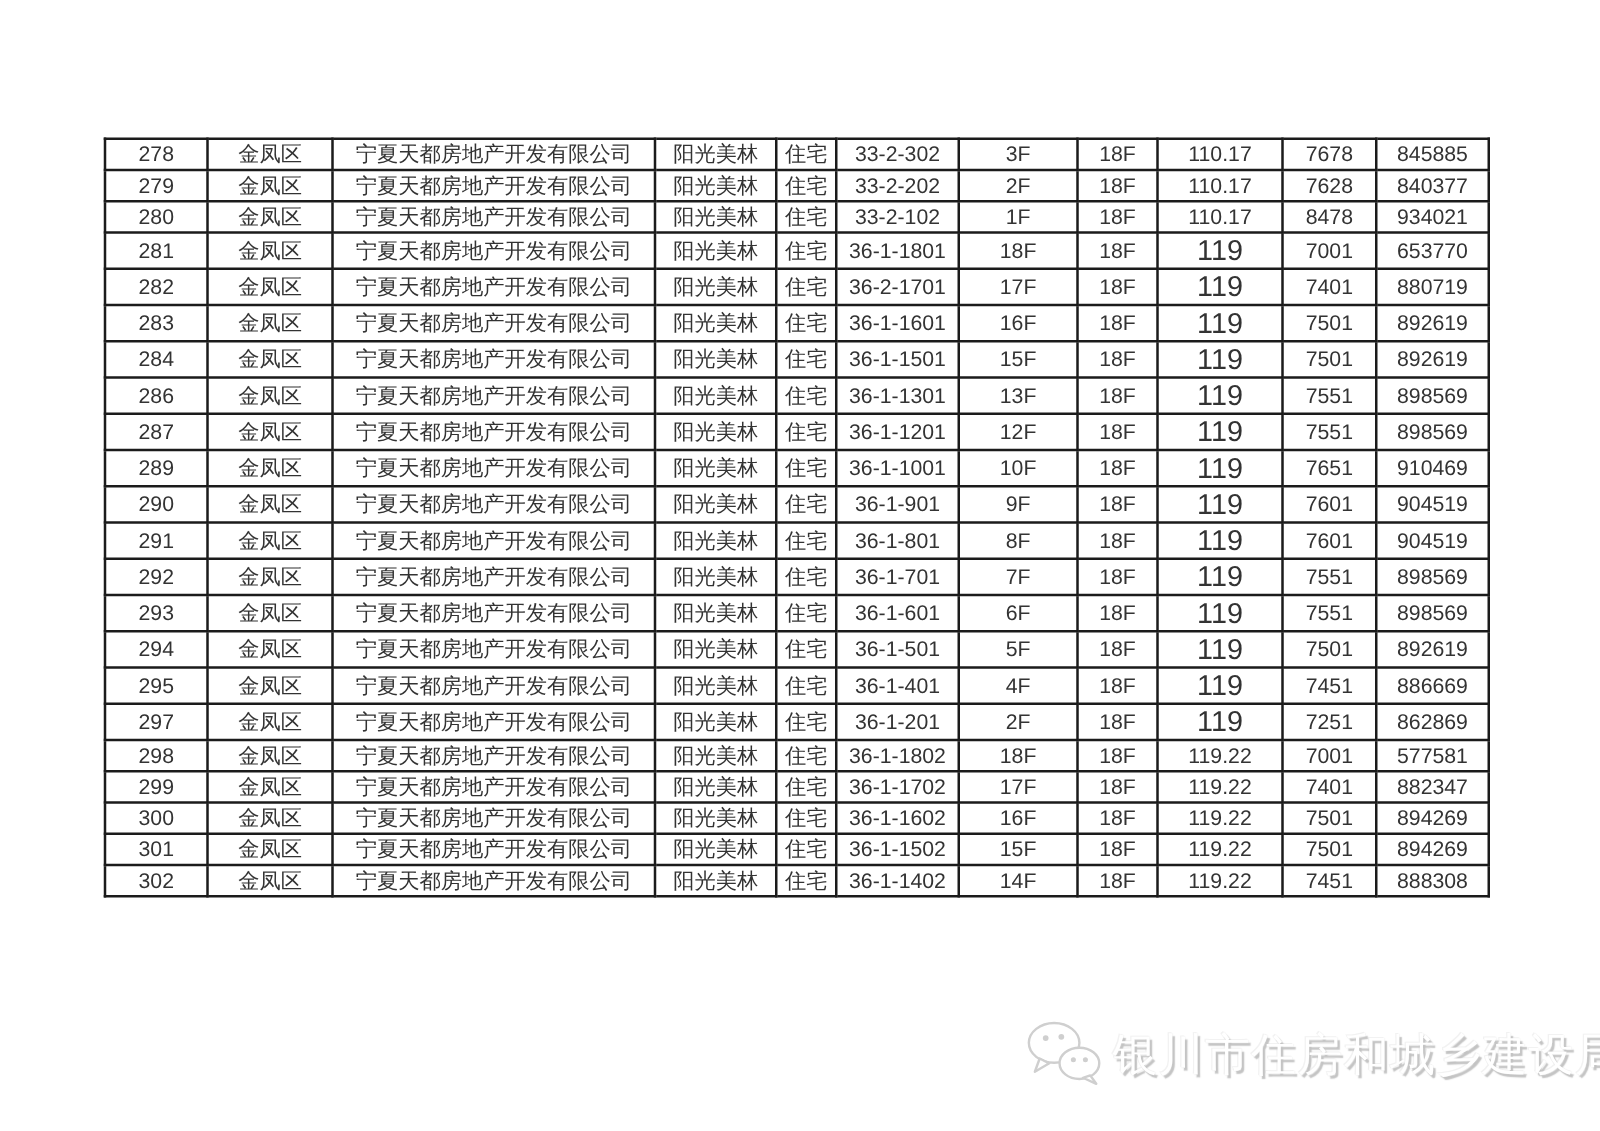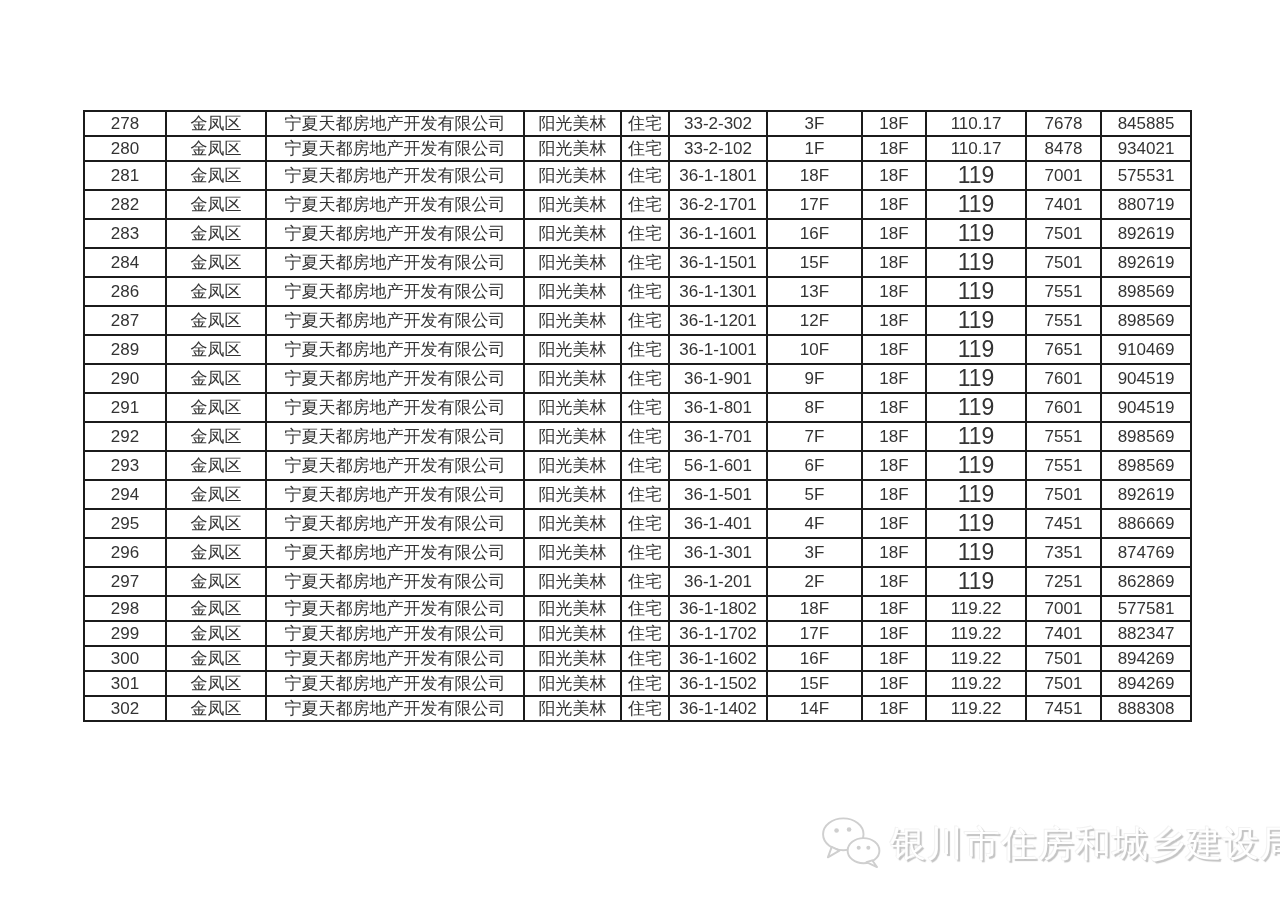"279" tr { html: none -> <tr> <td>279</td> <td>金凤区</td> <td>宁夏天都房地产开发有限公司</td> <td>阳光美林</td> <td>住宅</td> <td>33-2-202</td> <td>2F</td> <td>18F</td> <td>110.17</td> <td>7628</td> <td>840377</td> </tr> }
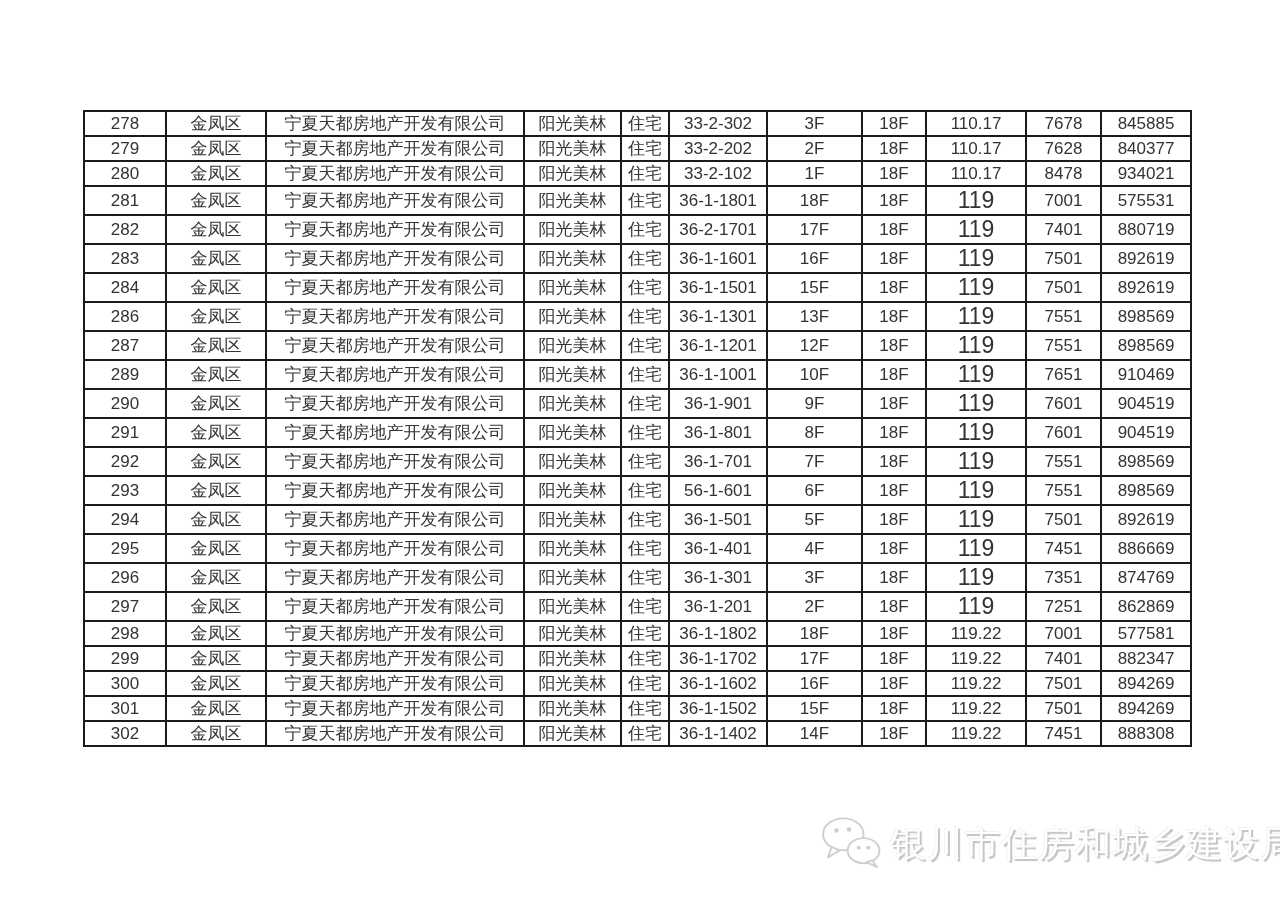"575531" td { text: 575531 -> 653770 }
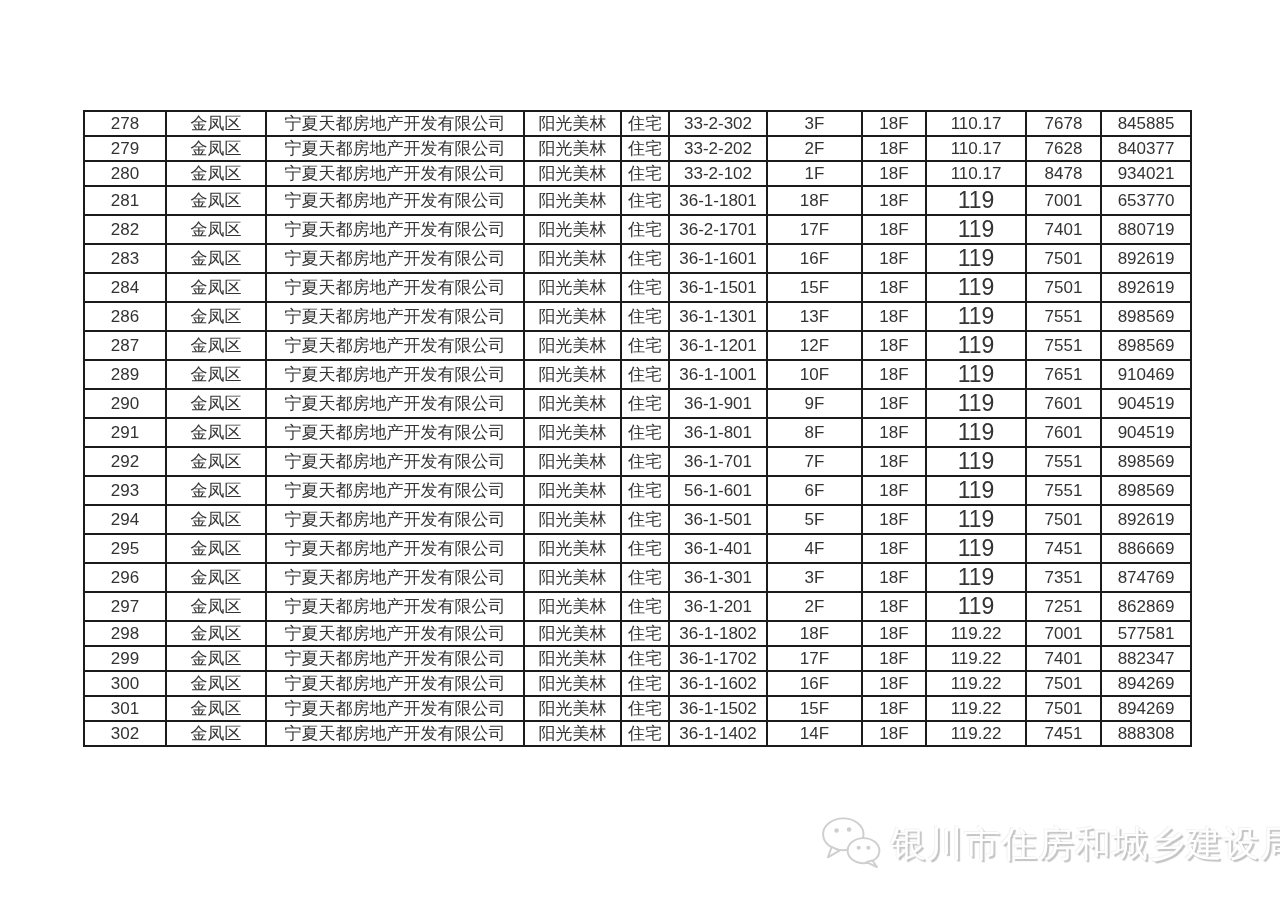"56-1-601" td { text: 56-1-601 -> 36-1-601 }
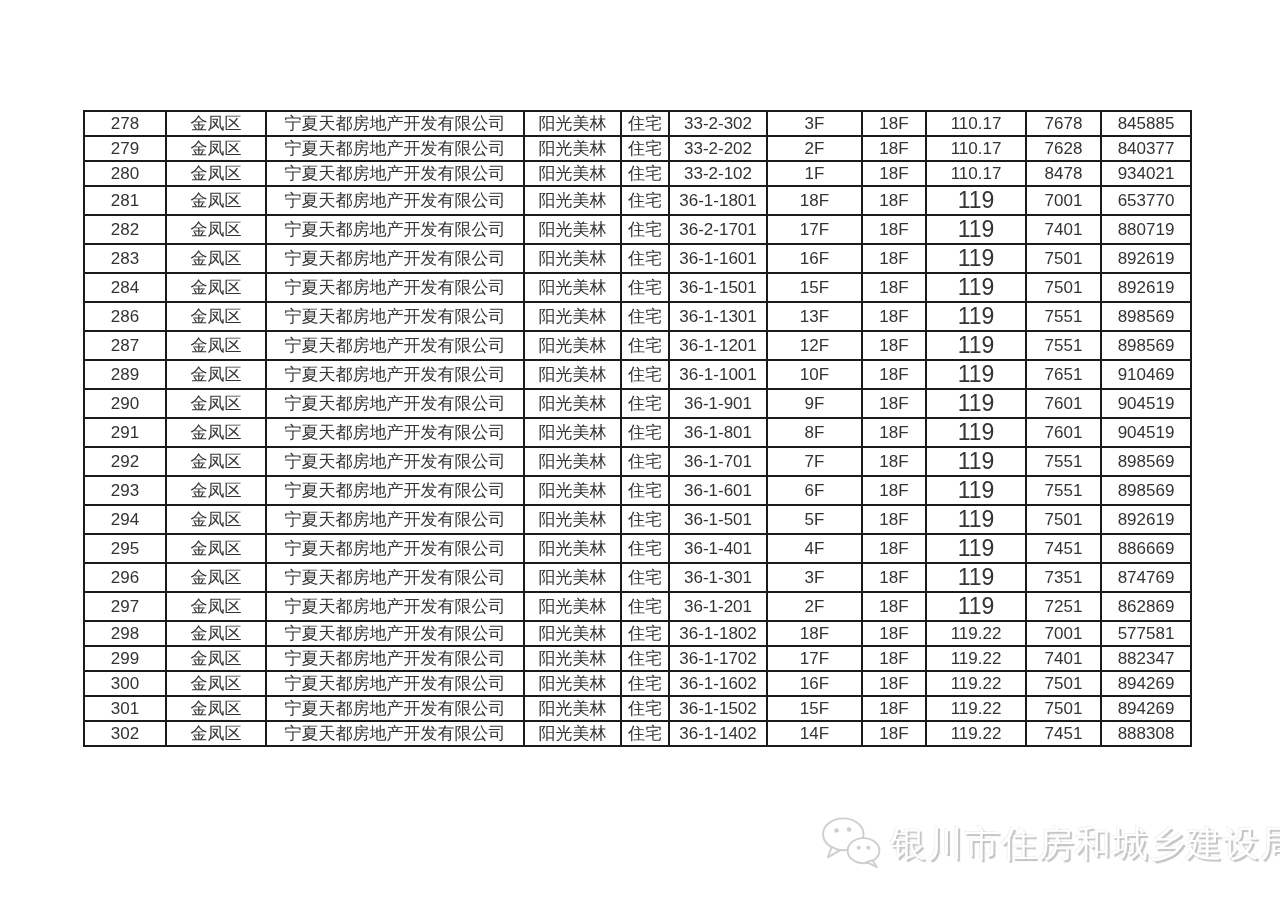"296" tr { html: <tr> <td>296</td> <td>金凤区</td> <td>宁夏天都房地产开发有限公司</td> <td>阳光美林</td> <td>住宅</td> <td>36-1-301</td> <td>3F</td> <td>18F</td> <td>119</td> <td>7351</td> <td>874769</td> </tr> -> none }
